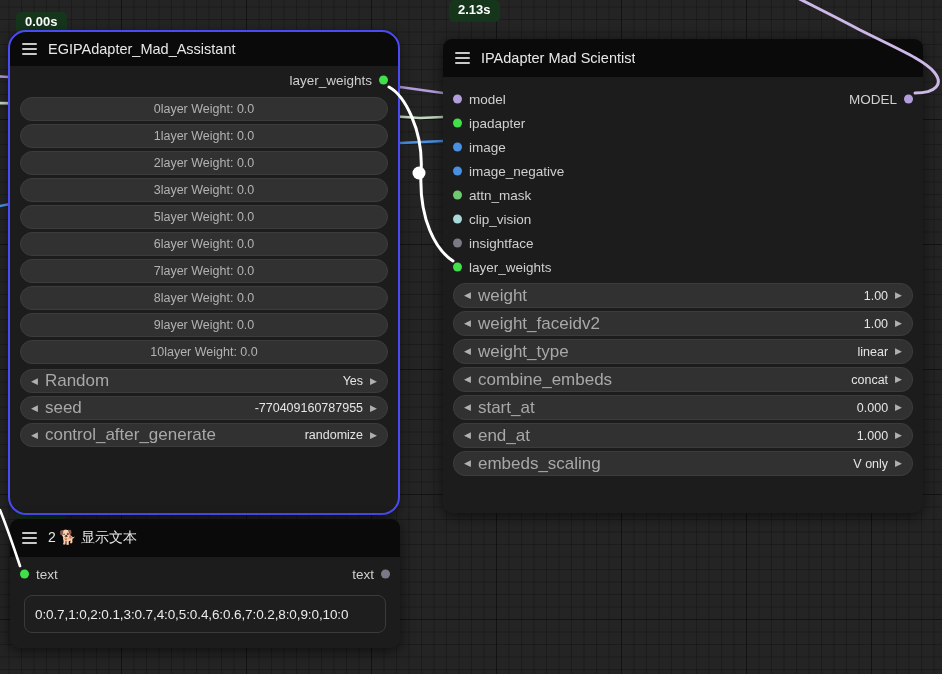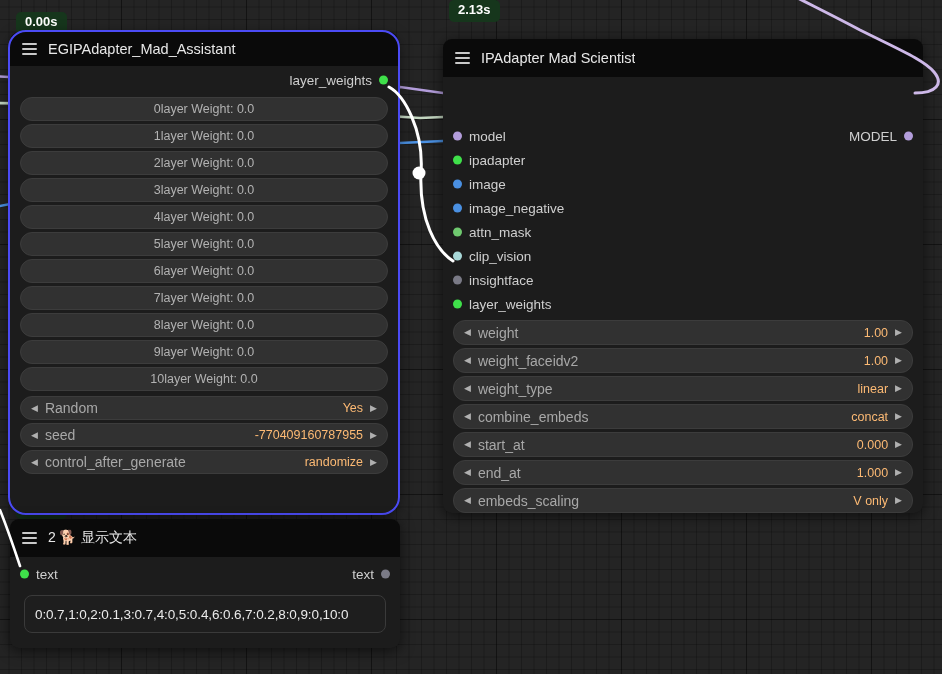"model" div.node-body { margin-top: 44px -> none; padding-top: 3px -> 10px }
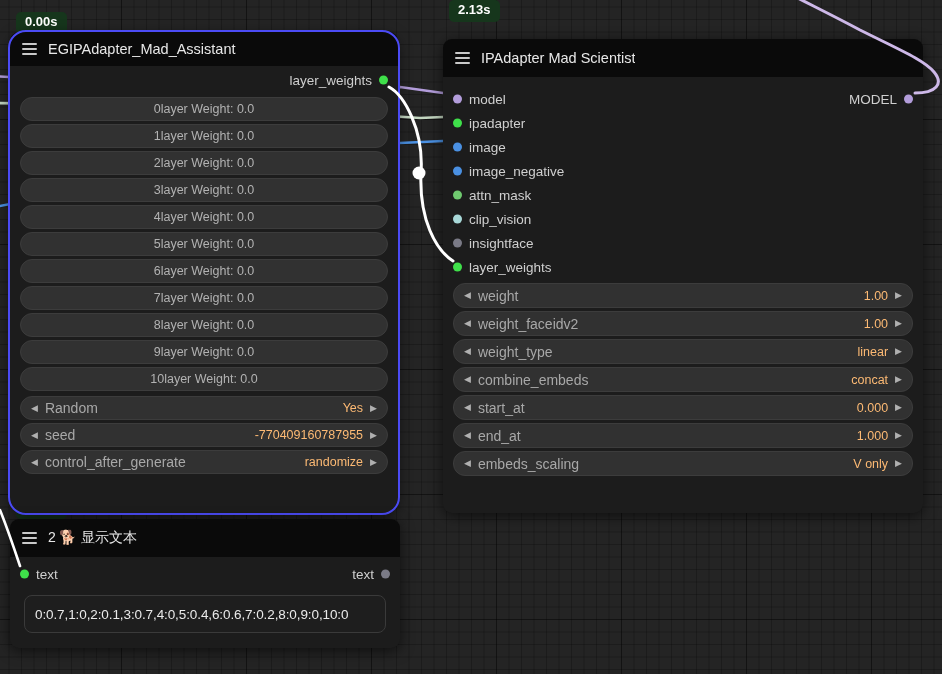"4layer Weight: 0.0" div.widget { html: <div> <span>4layer Weight: 0.0</span> </div> -> none }
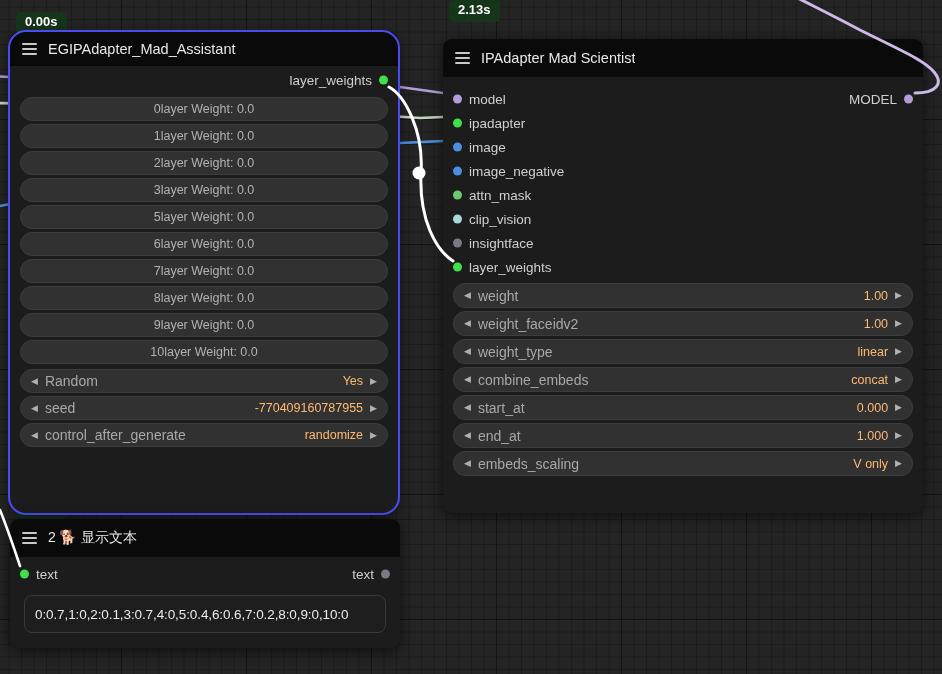"weight" .widget-name { font-size: 14px -> 17px }
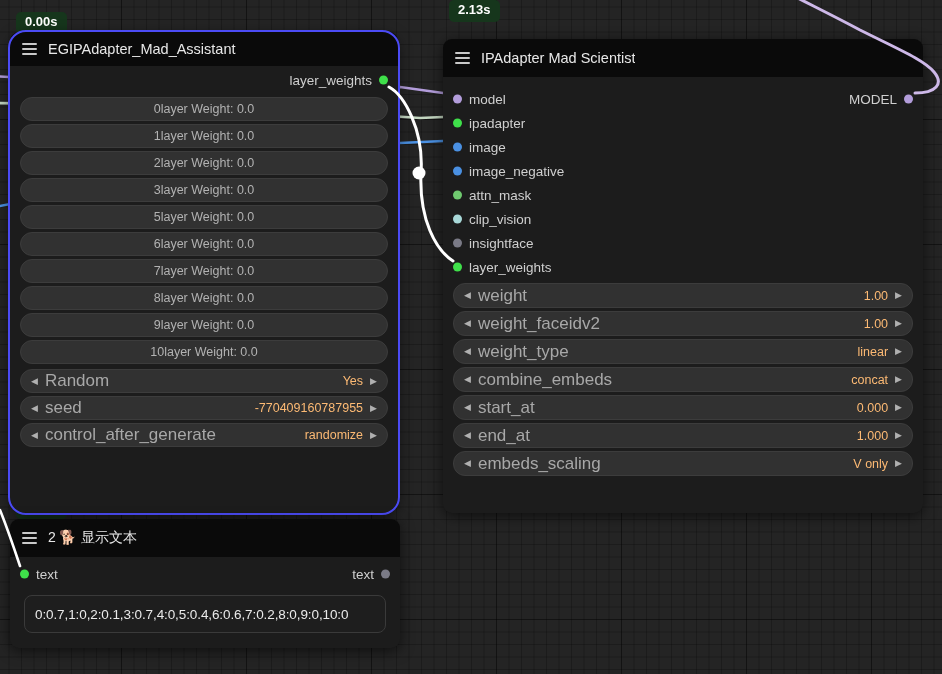"1.00" .widget-value { color: #fdba74 -> #e5e5e5 }
